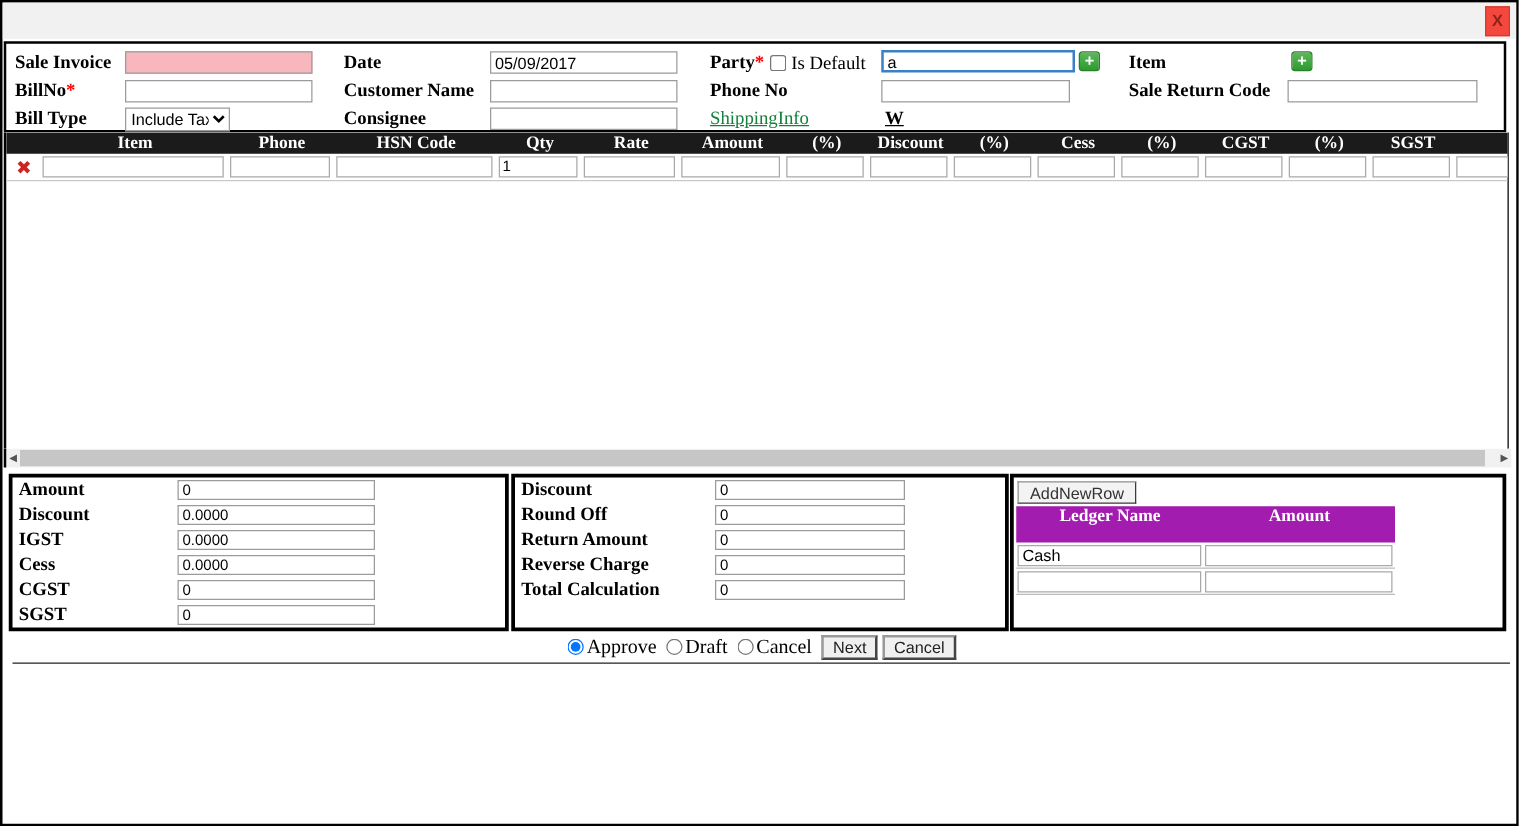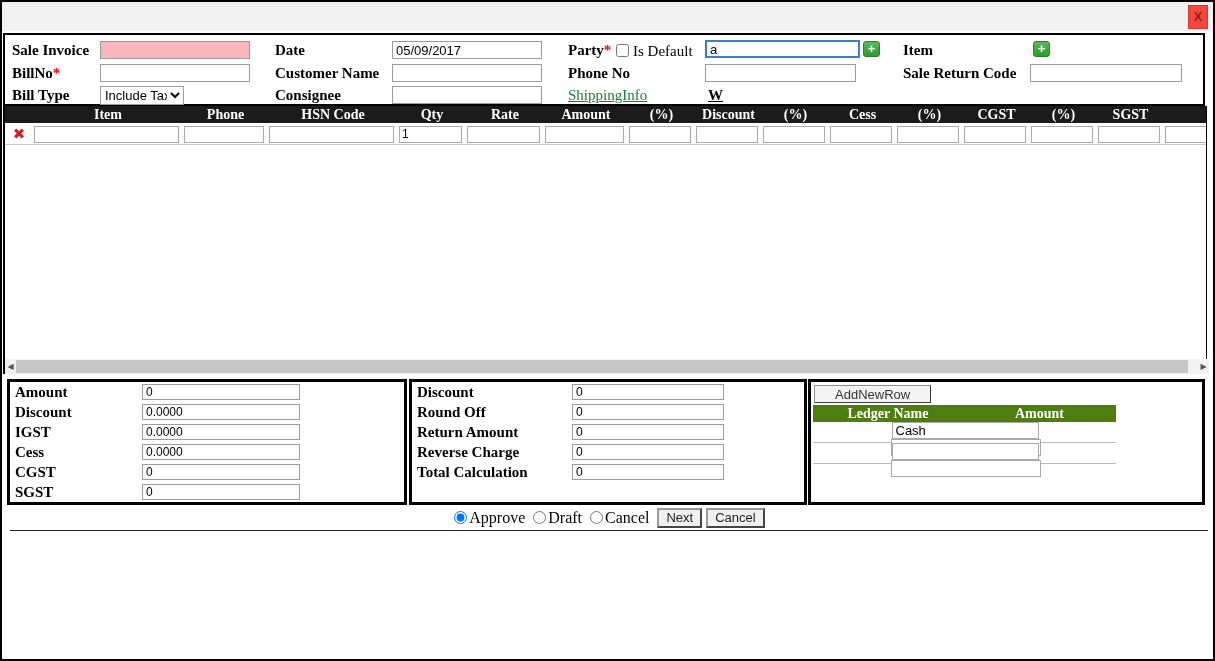"AddNewRow" .addrow-btn { padding: 0 20px -> 0 9px }
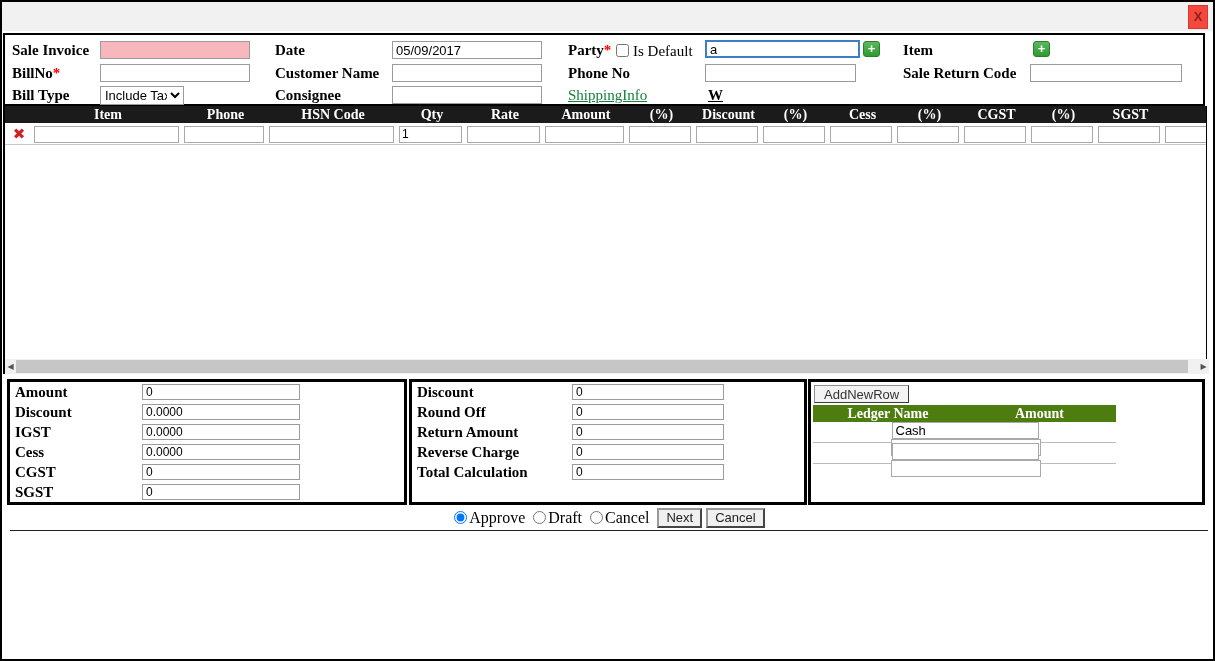"Ledger Name" .ledger-head { align-items: flex-end -> none; background: #4d7c0f -> #a21caf; height: 17px -> 29px }
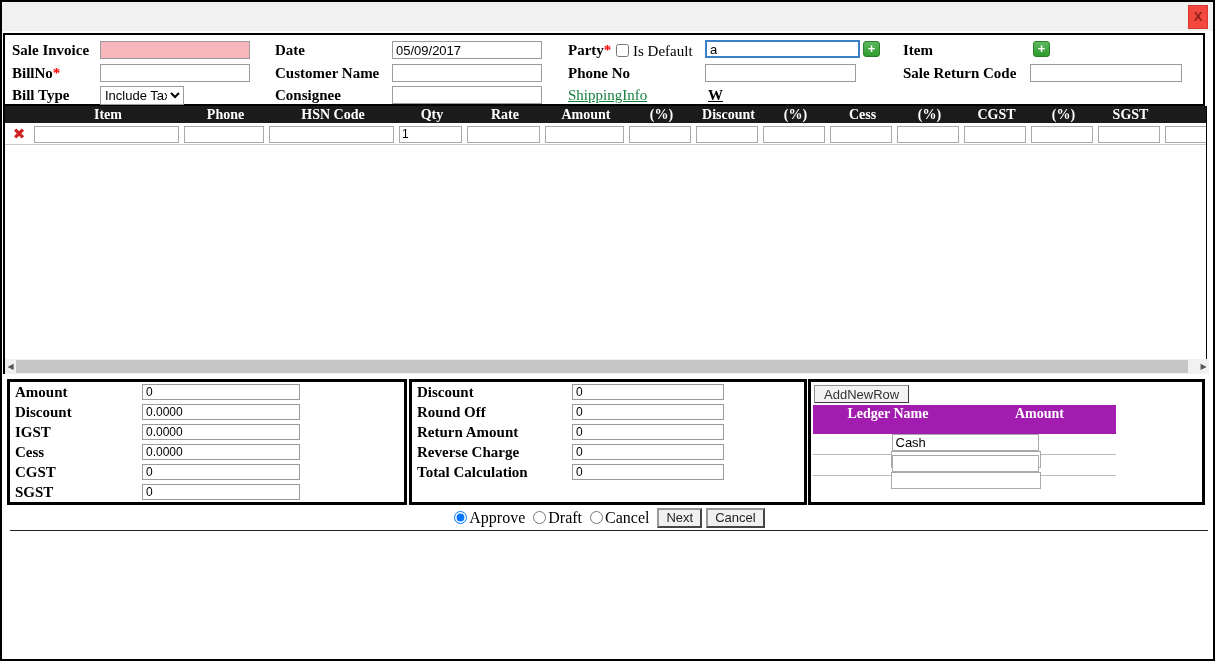"Cash" .ledger-row { flex-direction: column -> none }
